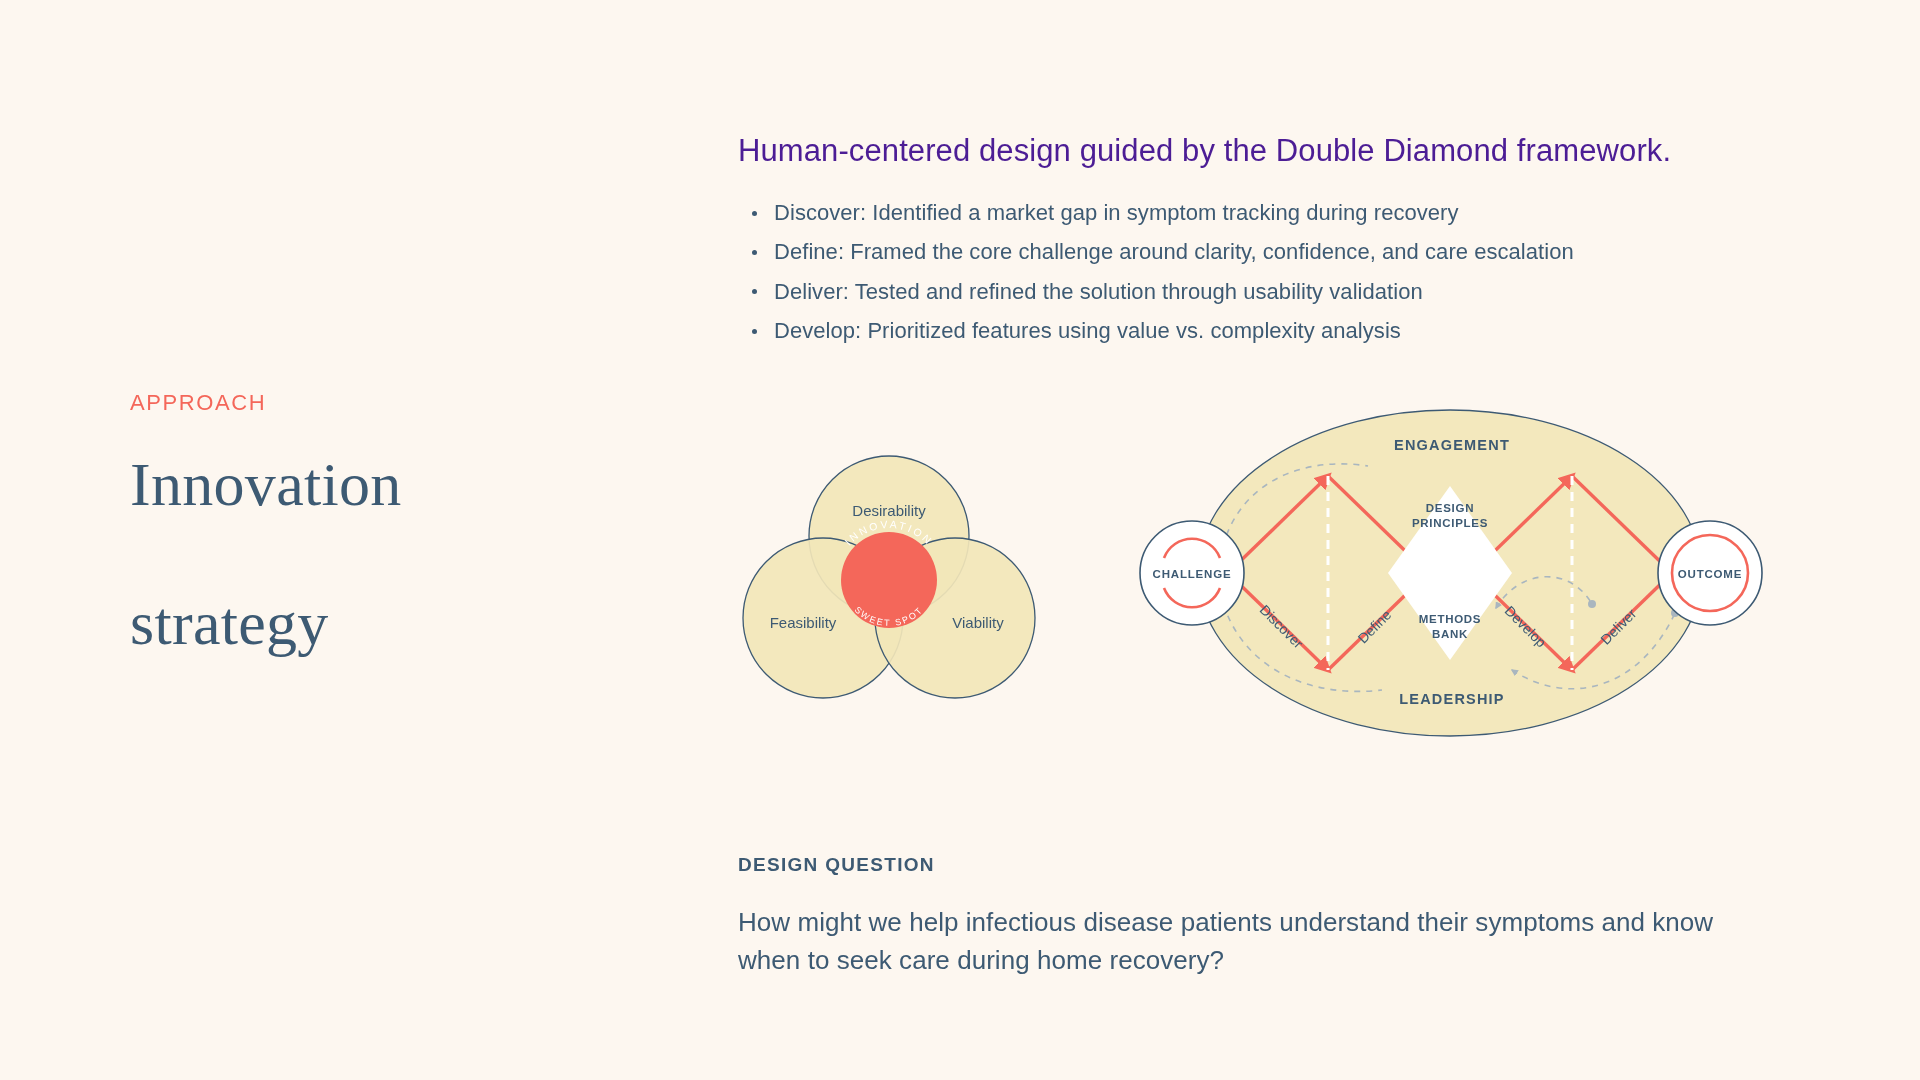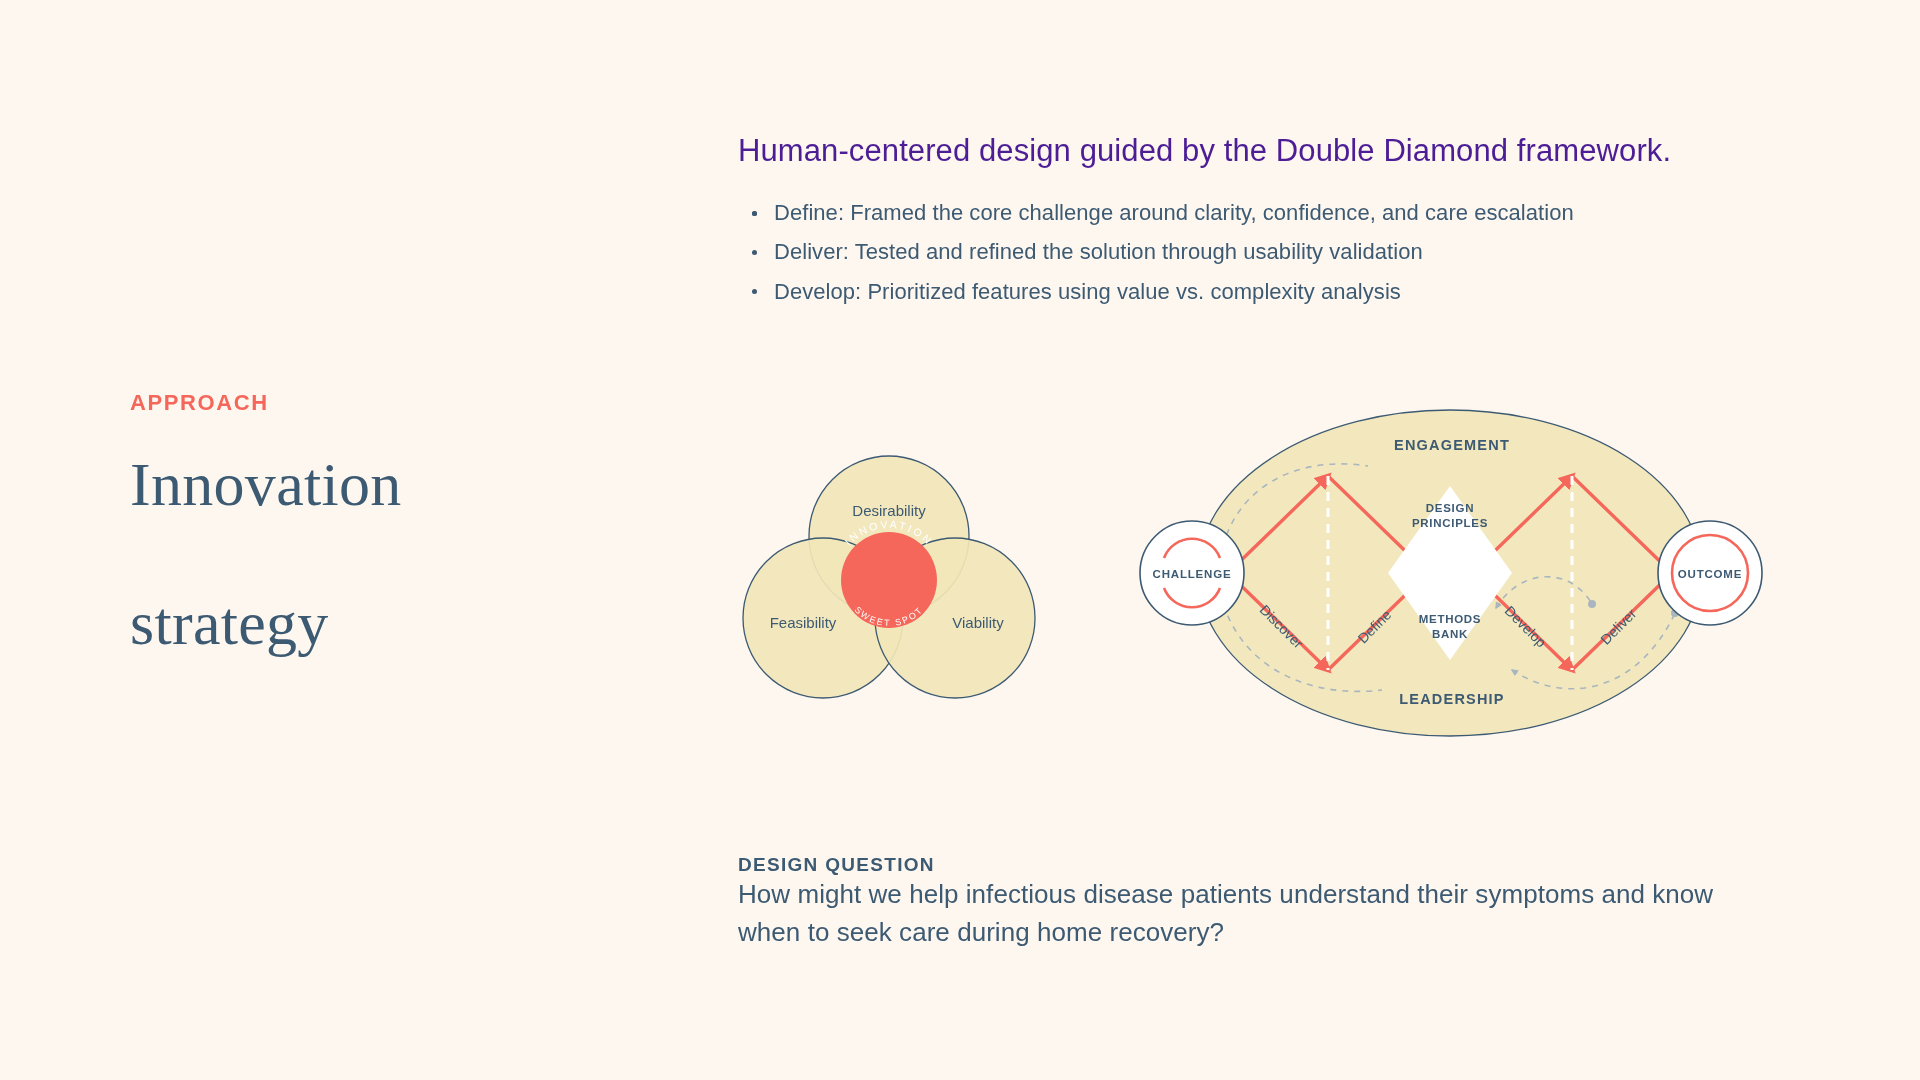"Discover: Identified a market gap" span { html: none -> <span>Discover: Identified a market gap in symptom tracking during recovery</span> }
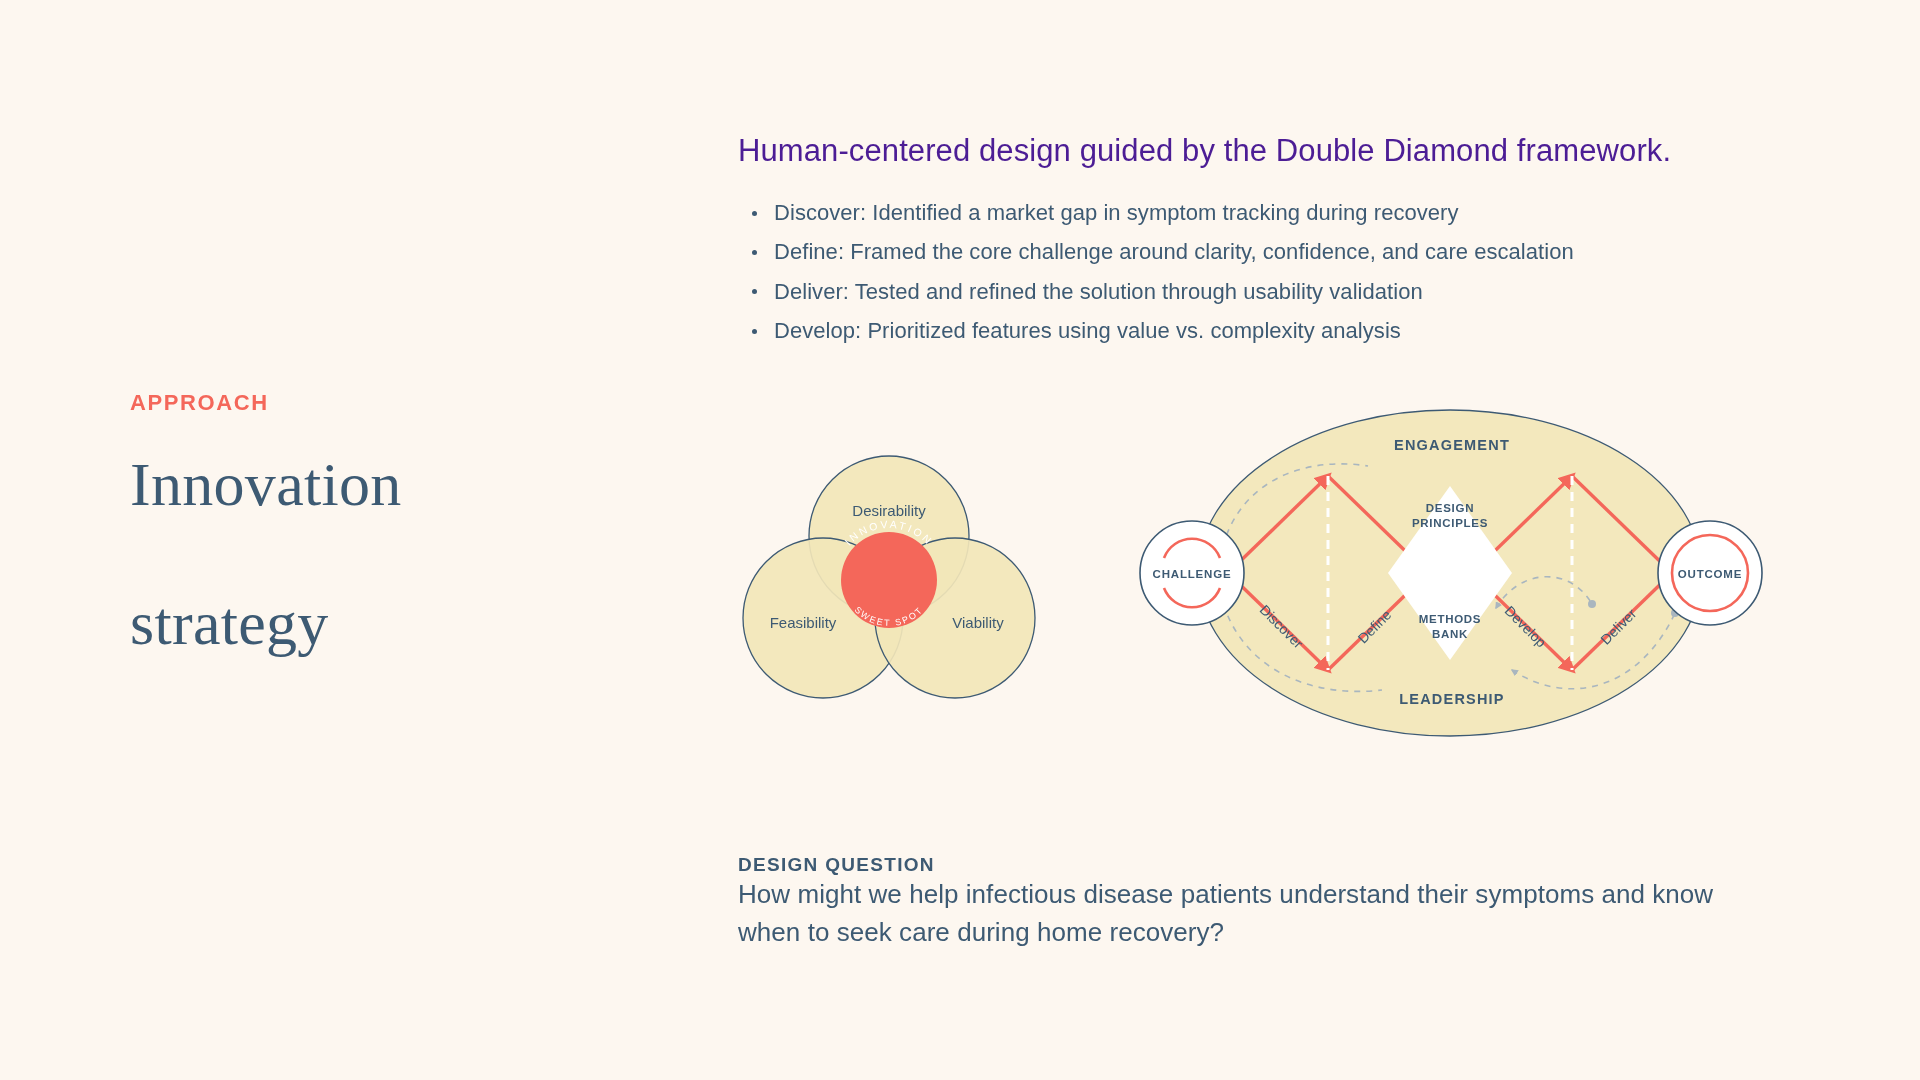"APPROACH" .eyebrow { font-weight: bold -> normal }
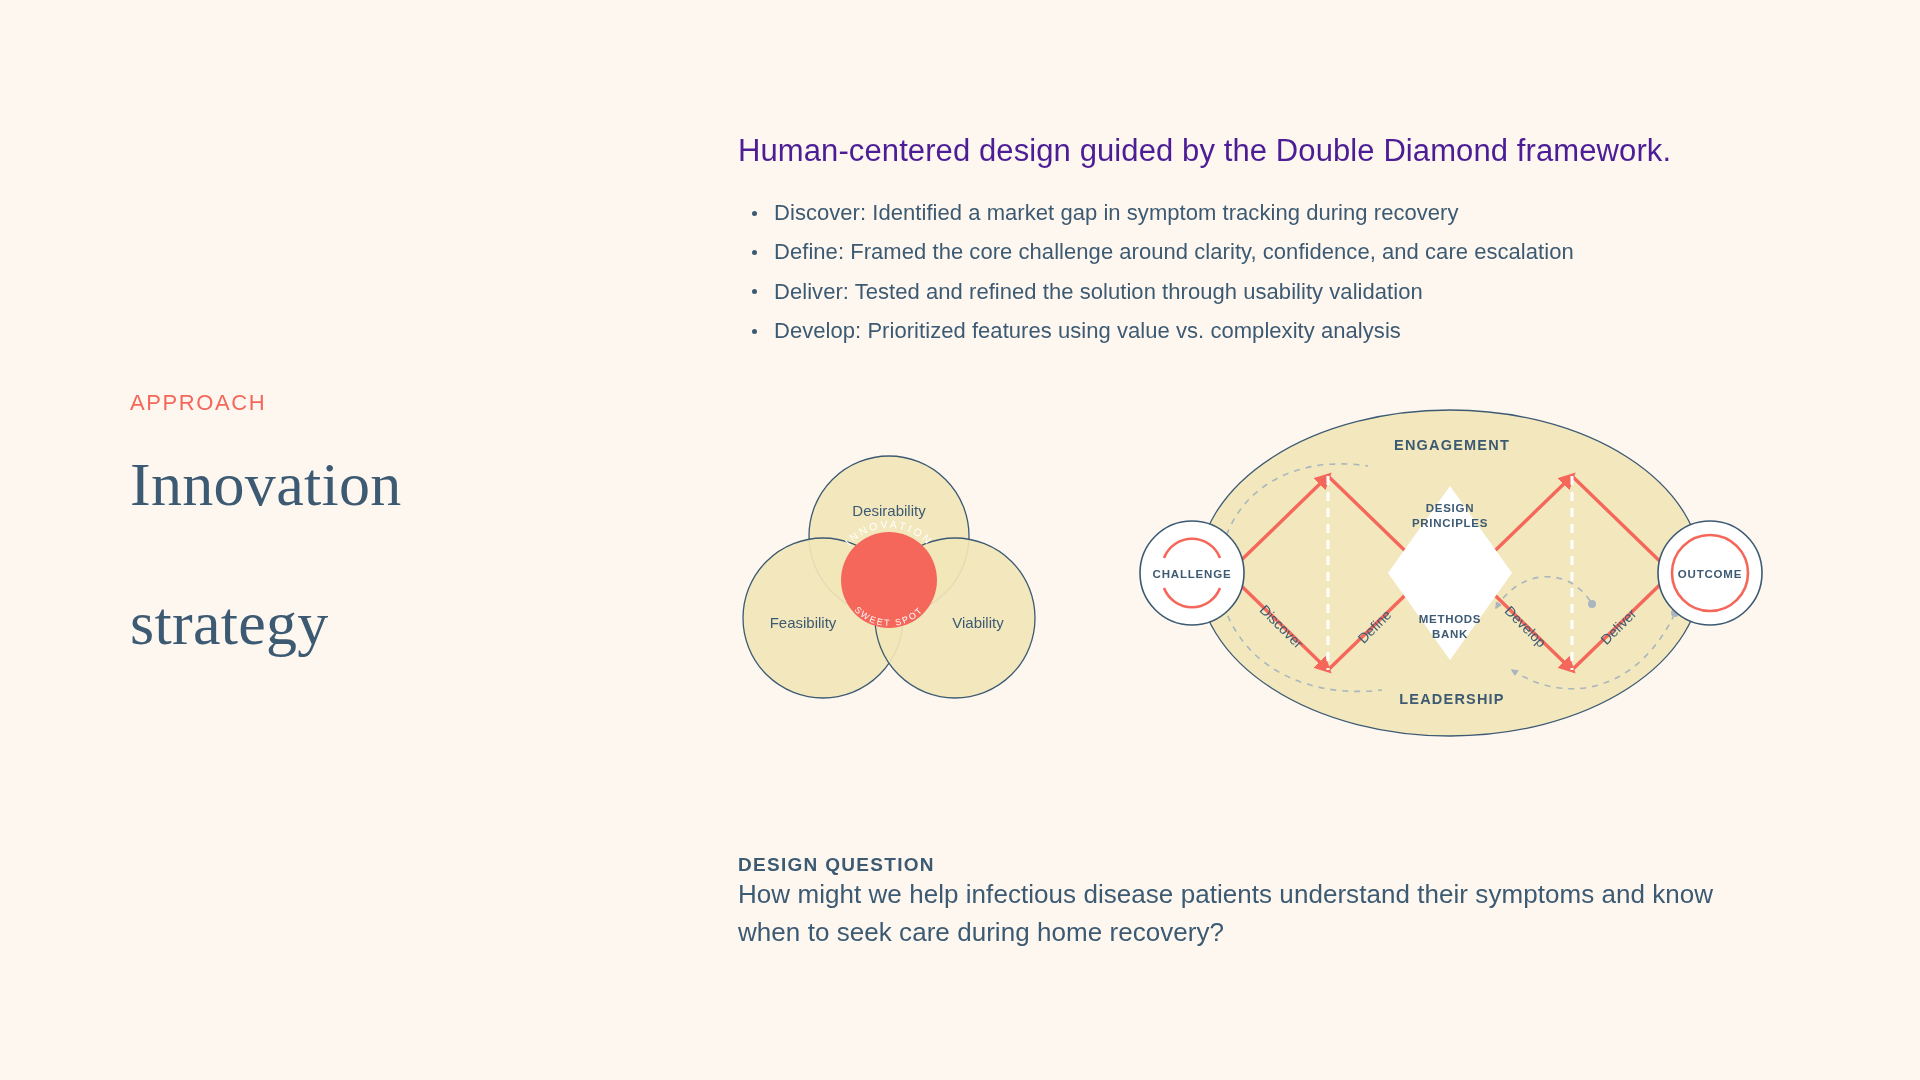"How might we help infectious" .dq-body { margin-top: none -> 28px }
